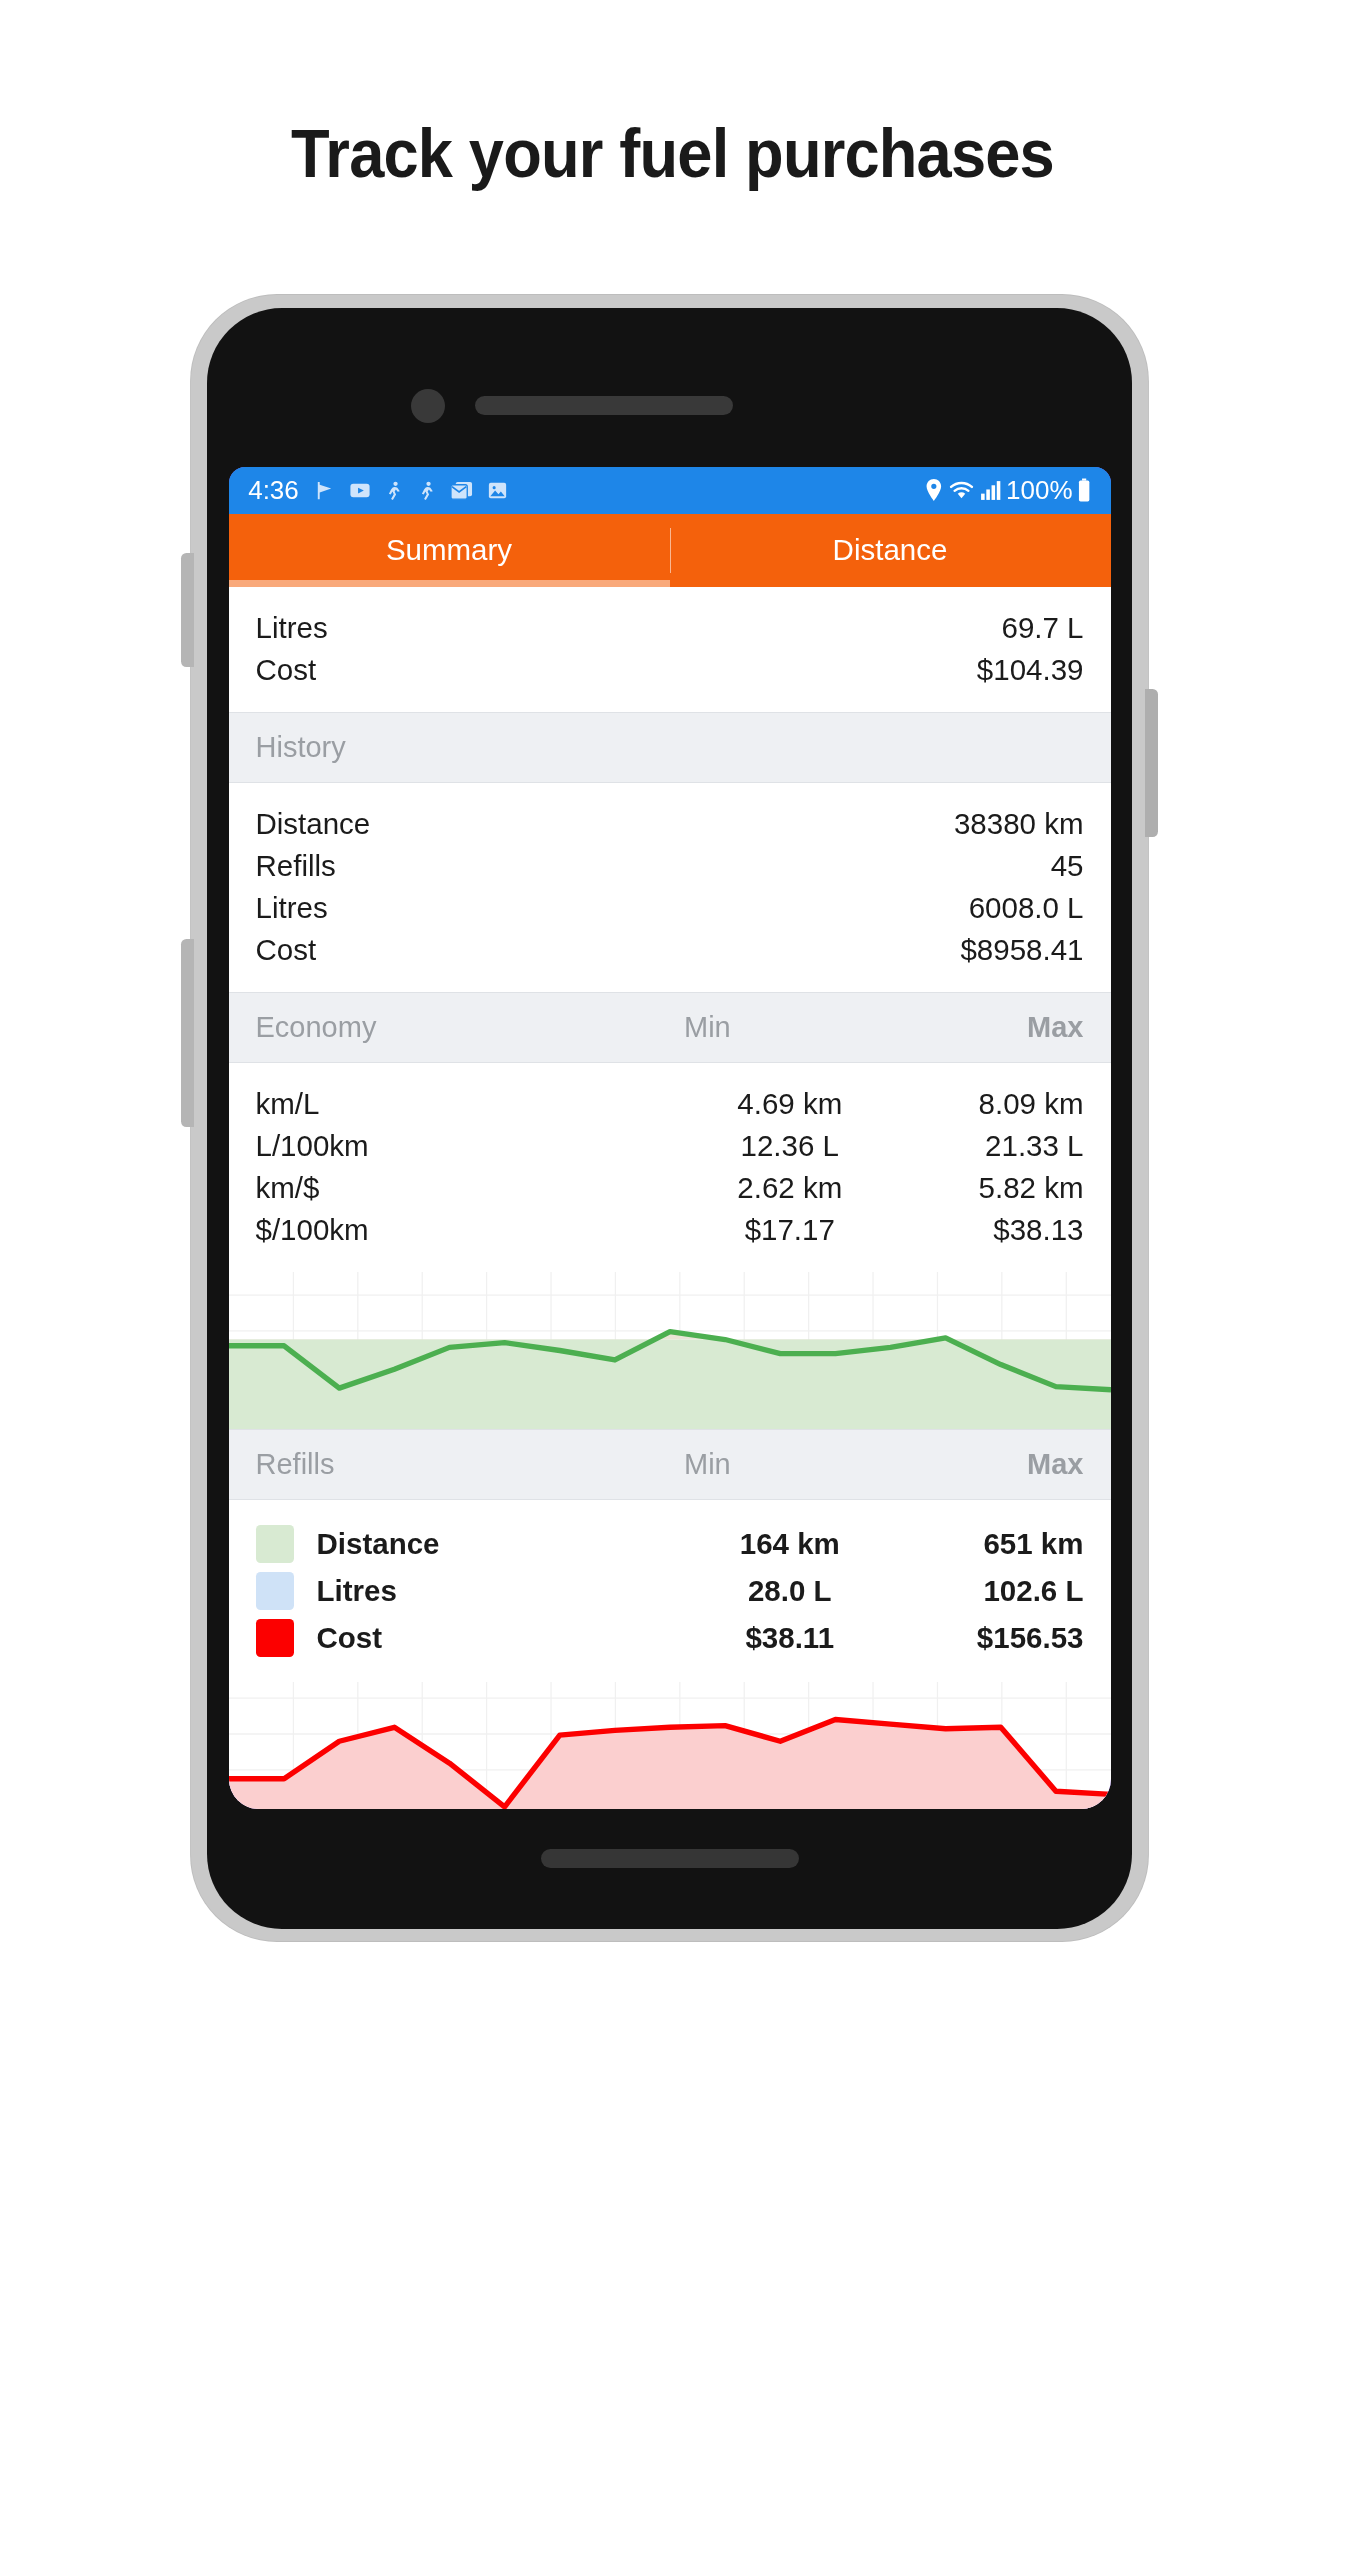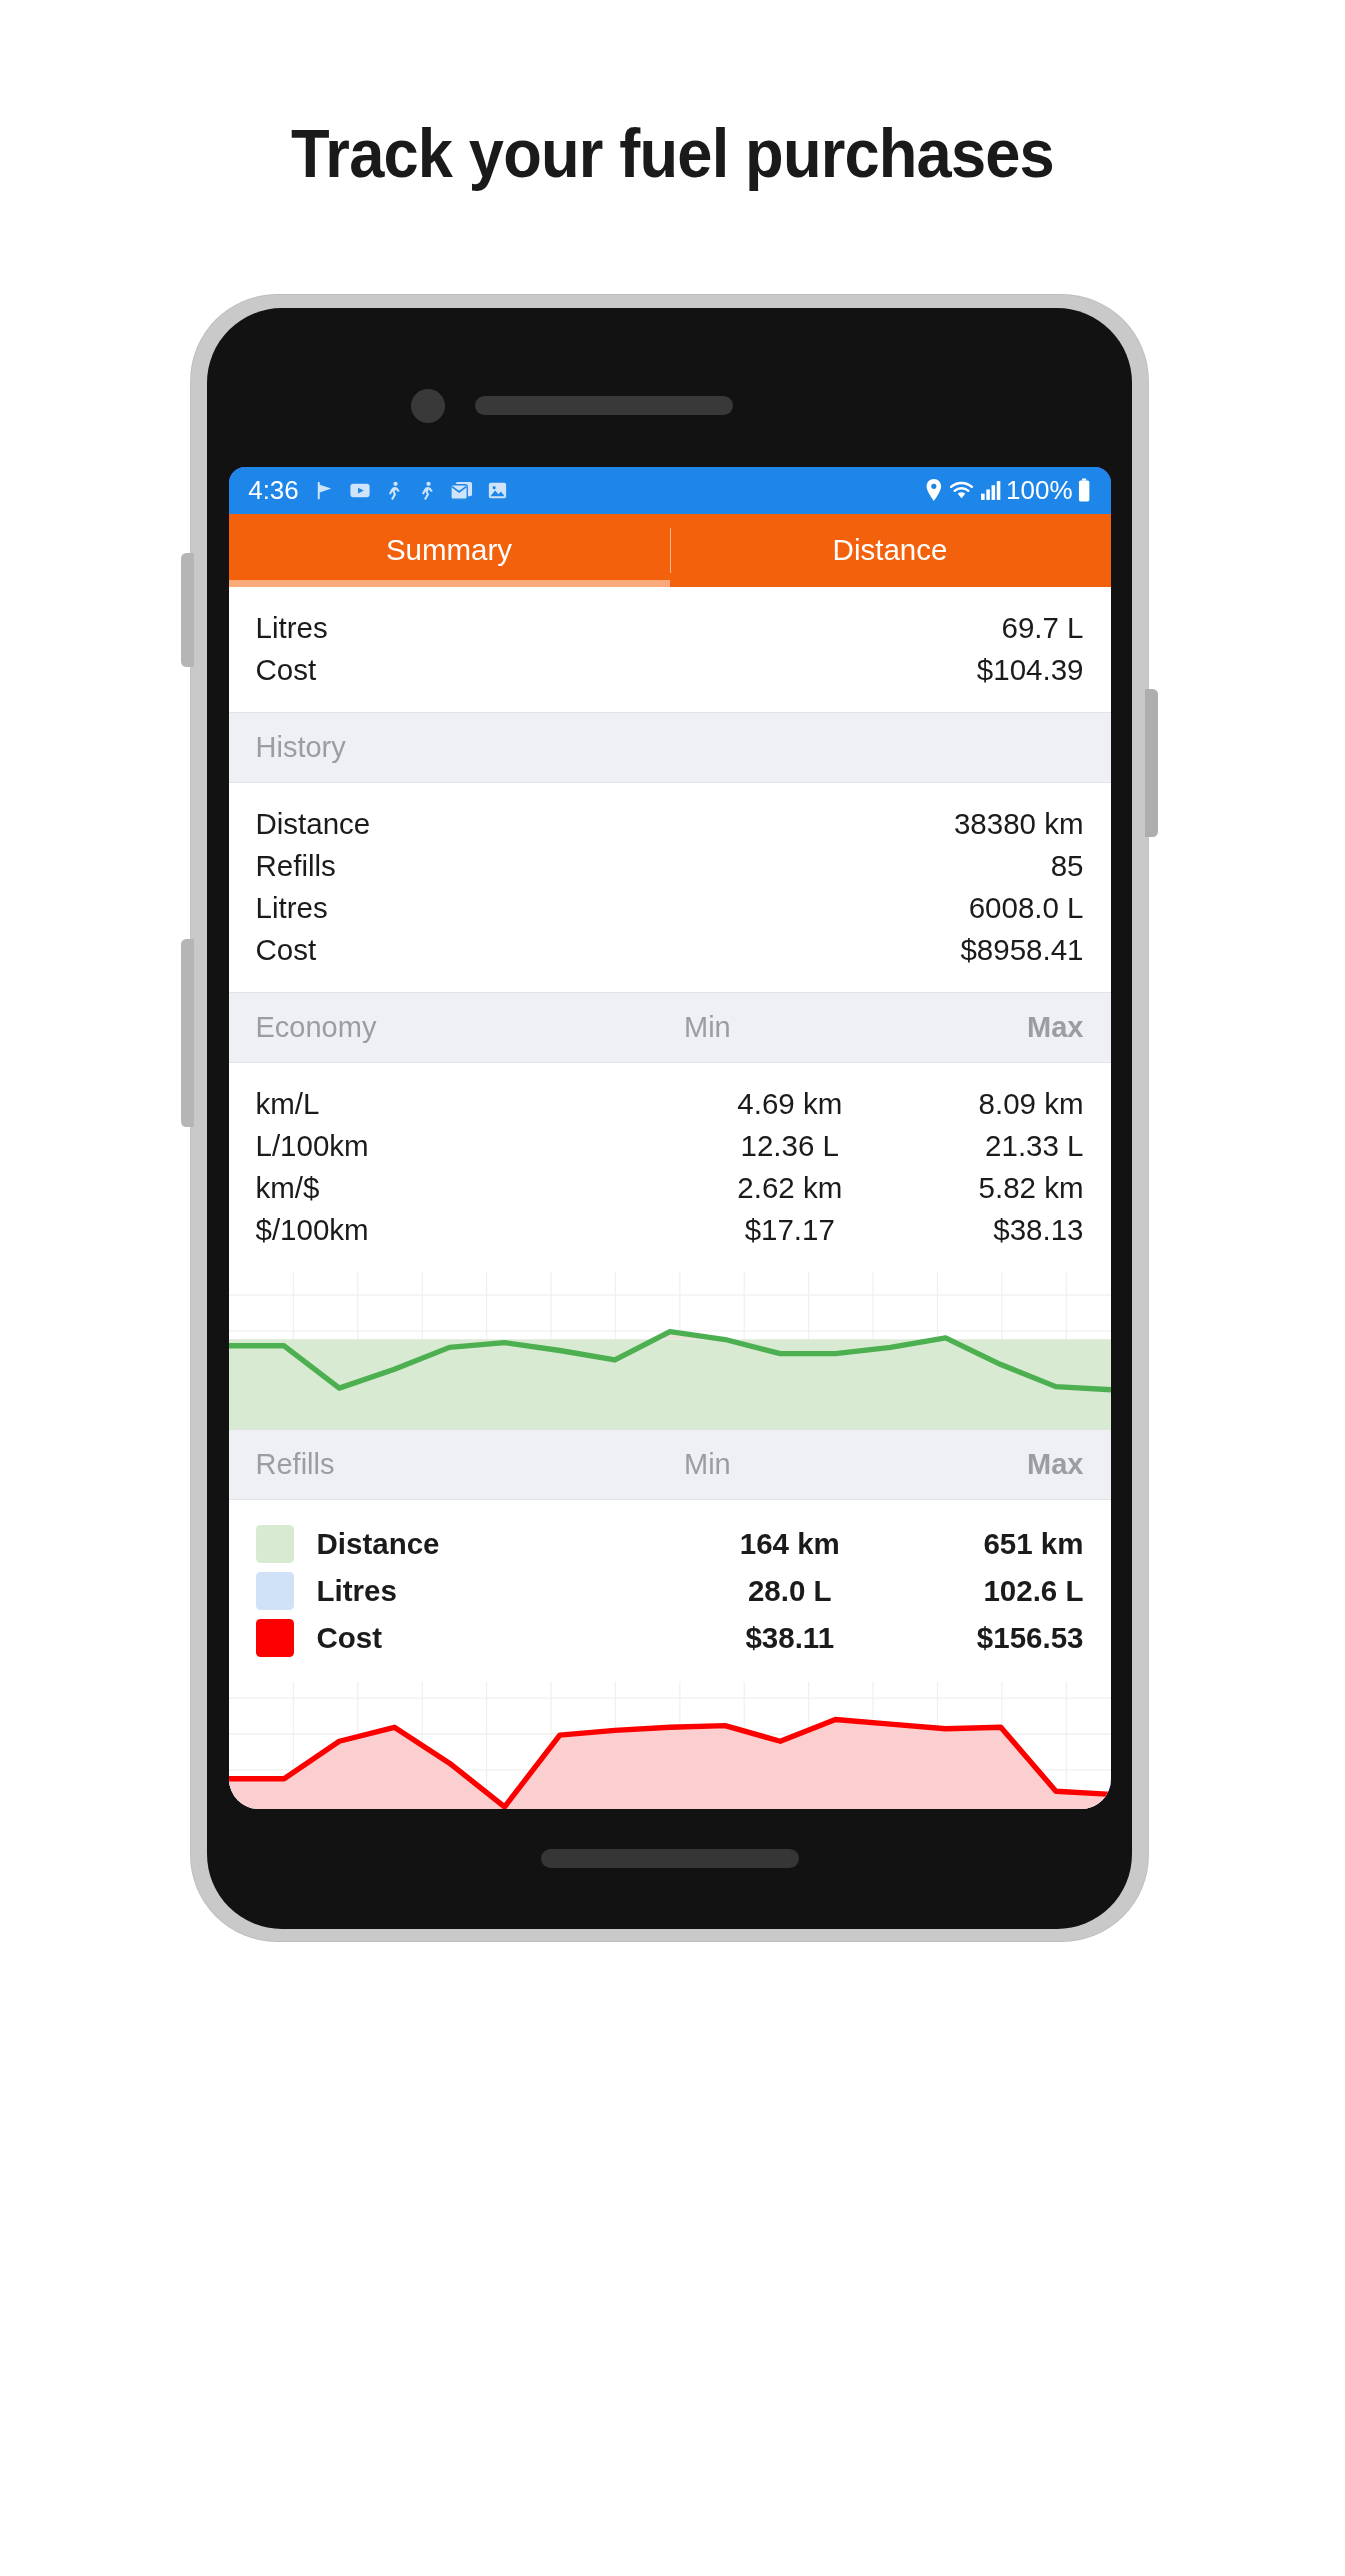"85" span.val-right { text: 85 -> 45 }
